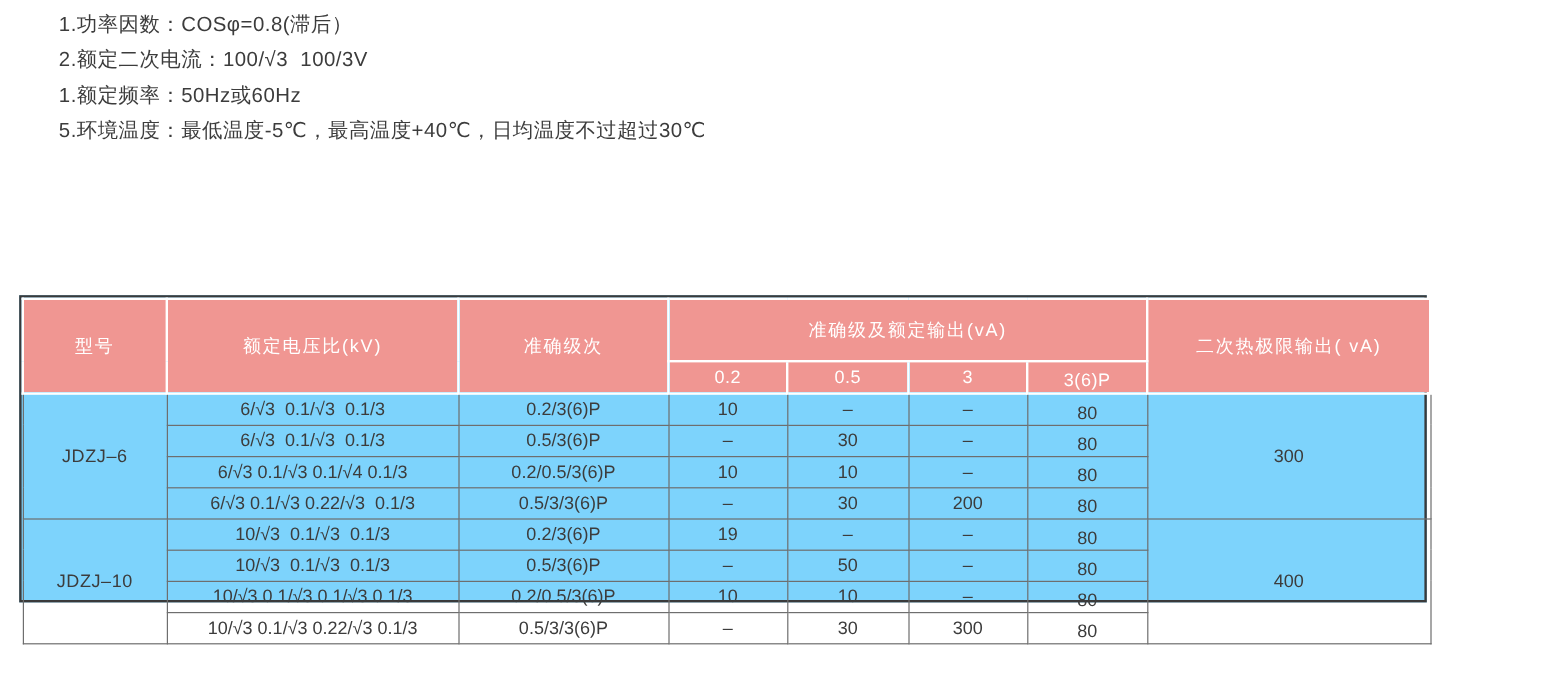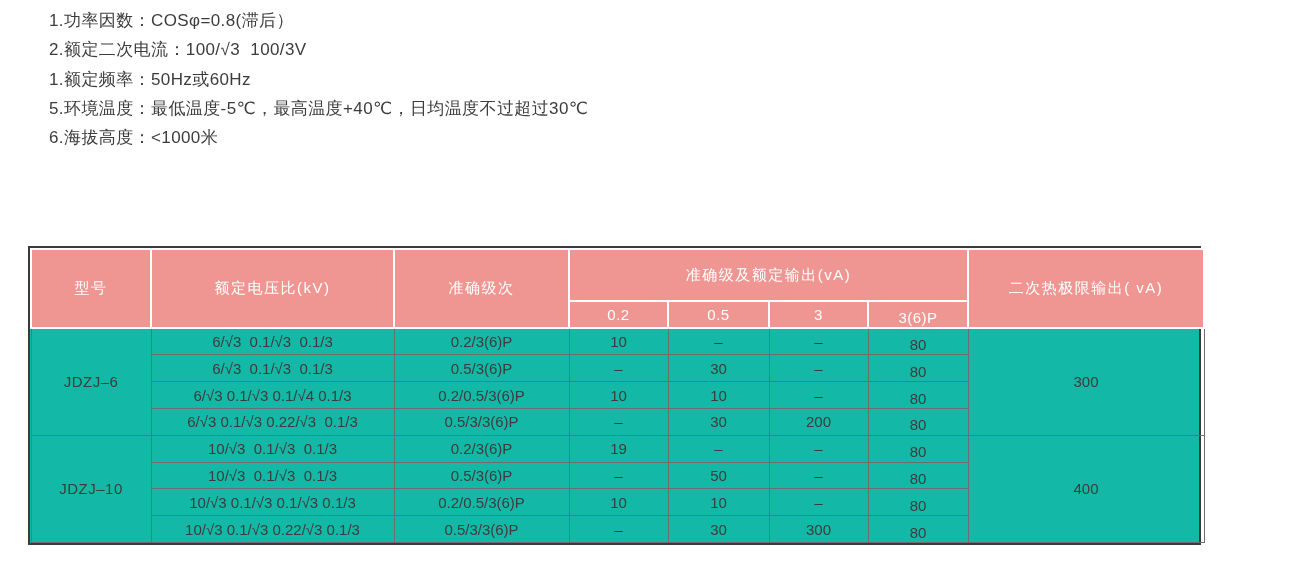"6.海拔高度：<1000米" div.spec-line { html: <div>6.海拔高度：&lt;1000米</div> -> none }
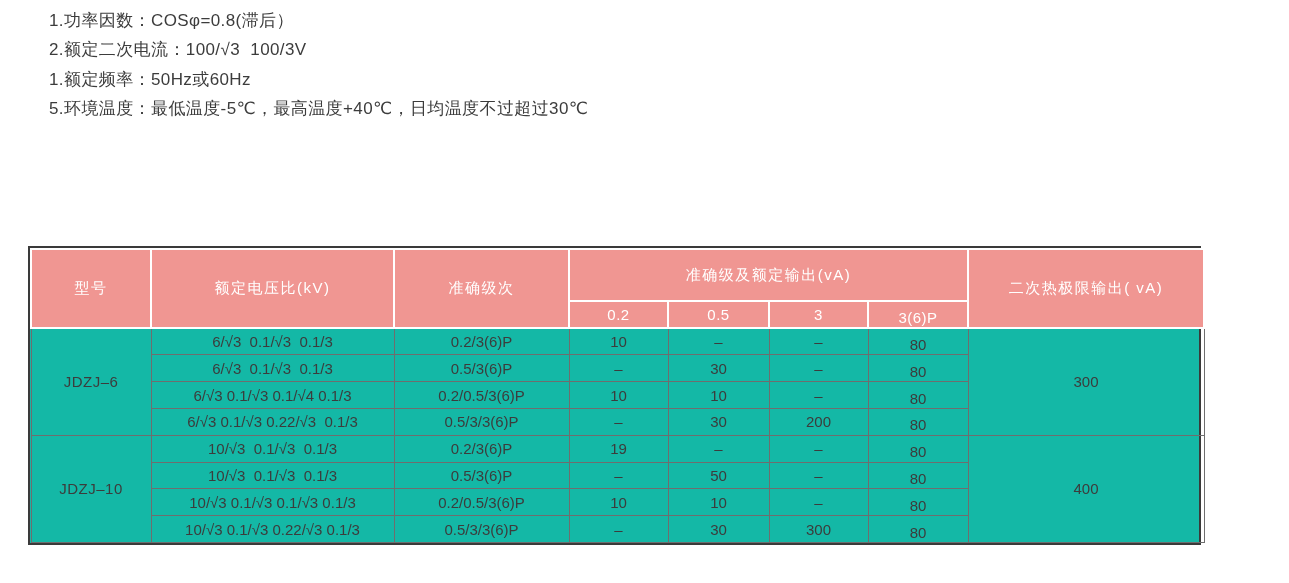"型号" .tbl-wrap { background: #14b8a6 -> #7dd3fc; height: 299px -> 256px; left: 28px -> 16px }
